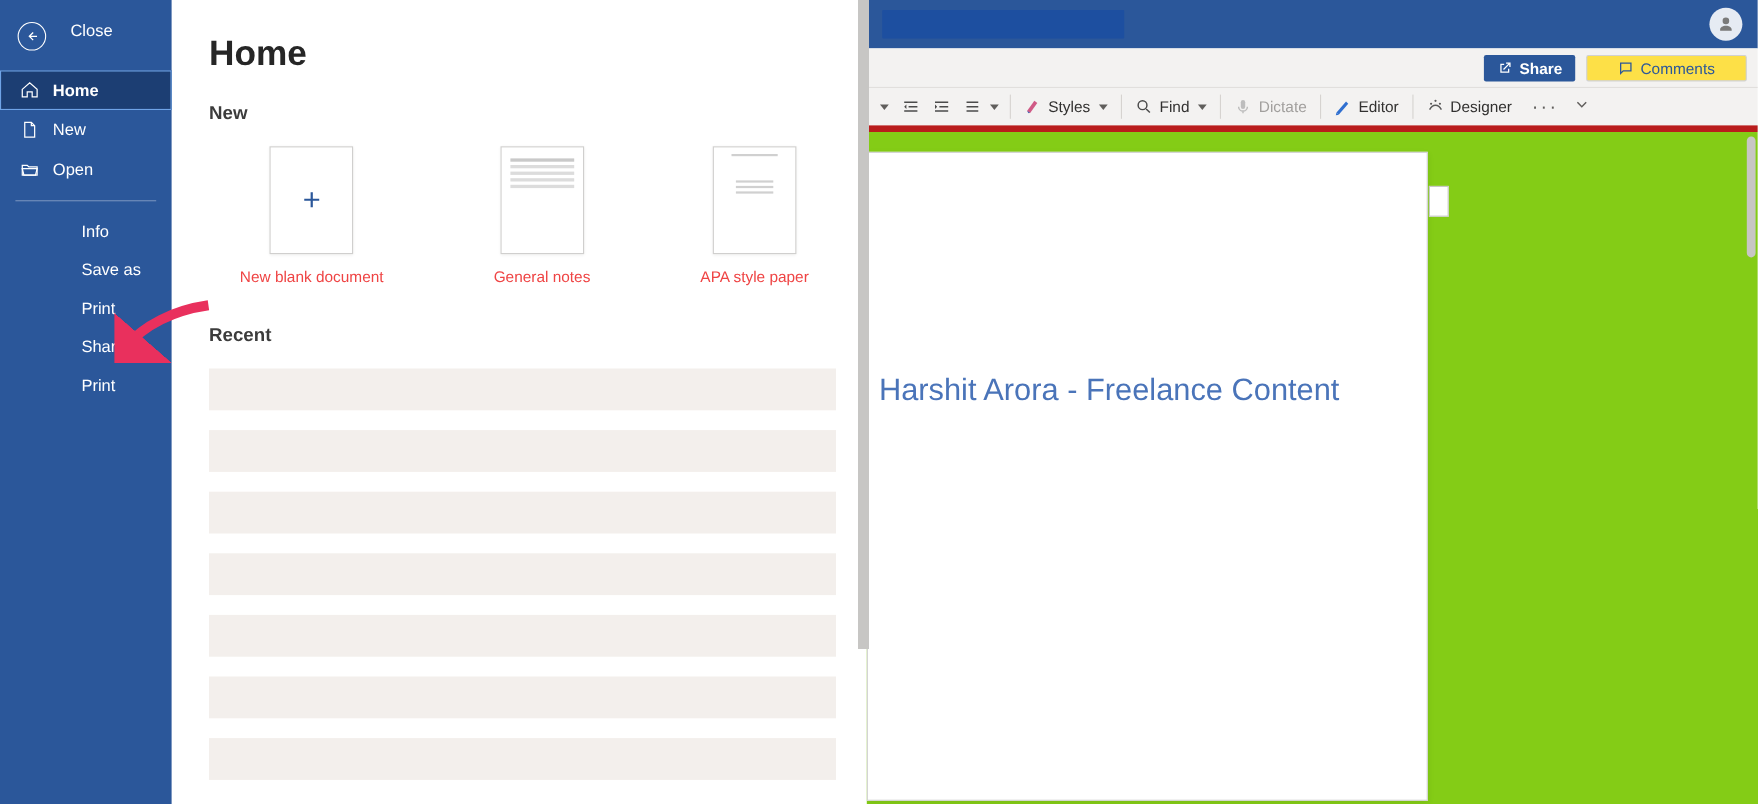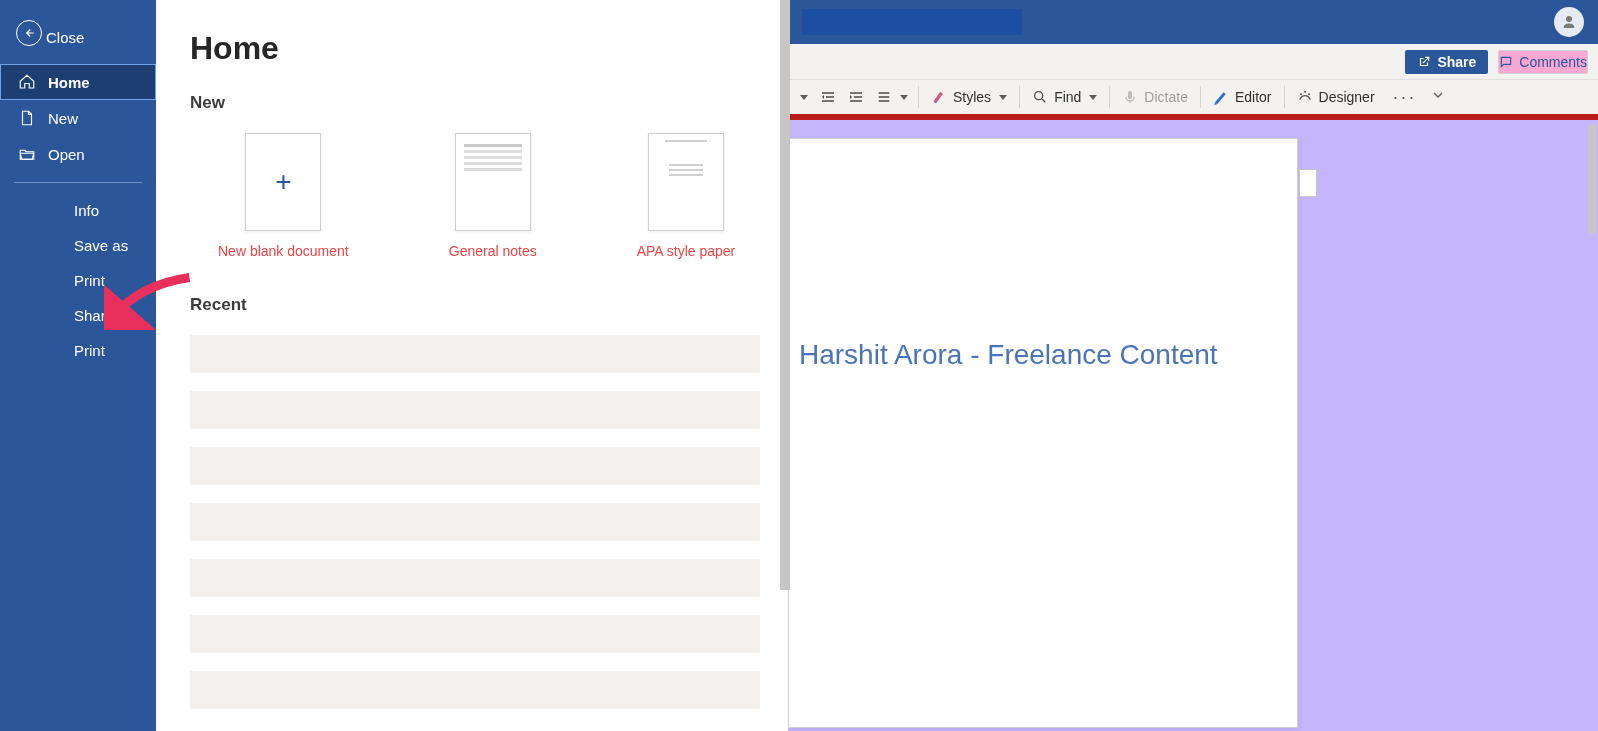"Close" .bs-close { align-items: flex-end -> flex-start; gap: 4px -> 22px }
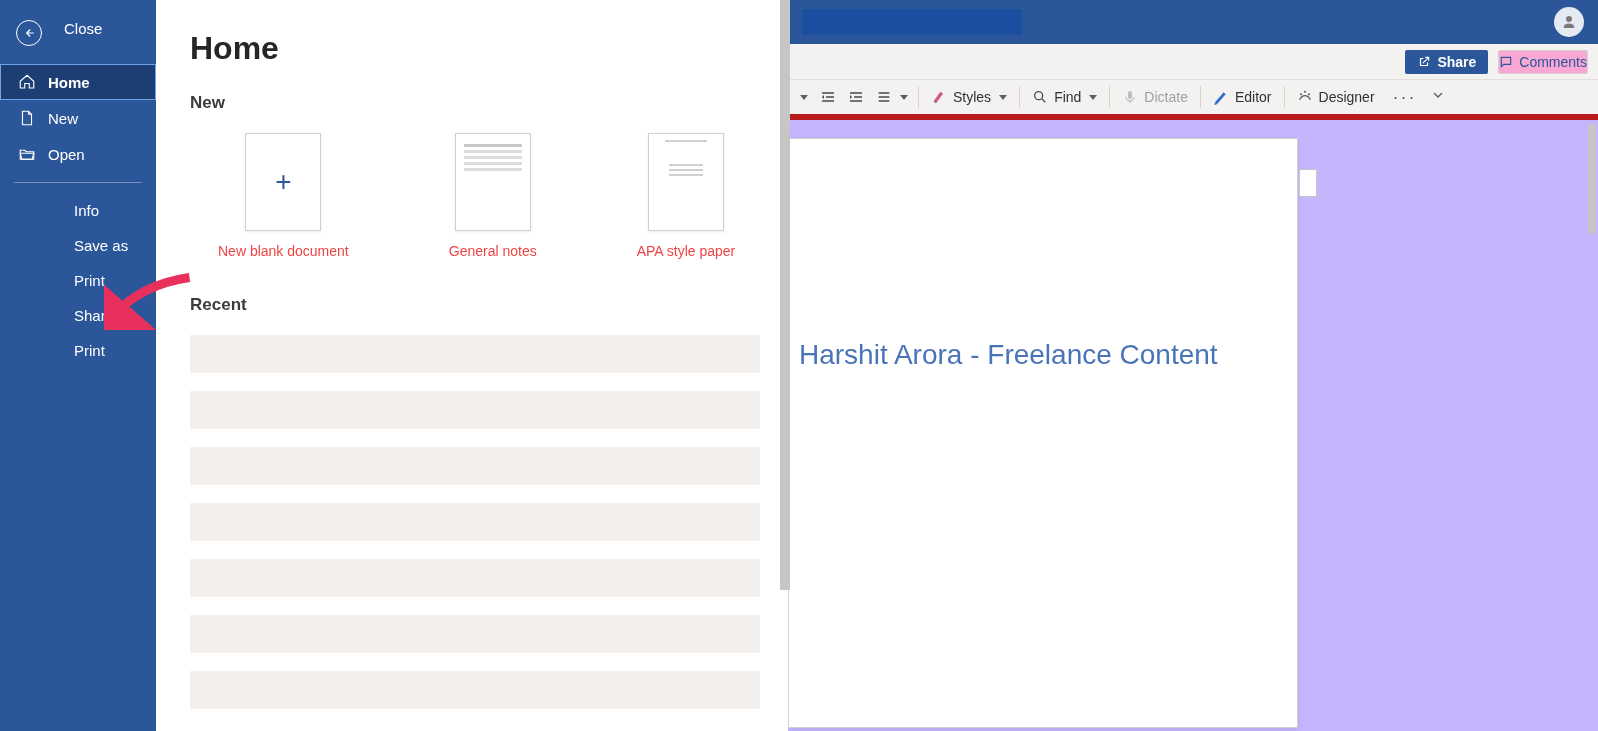"Comments" .comments-btn { background: #f9a8d4 -> #fde047; padding: 3px 0 -> 3px 28px }
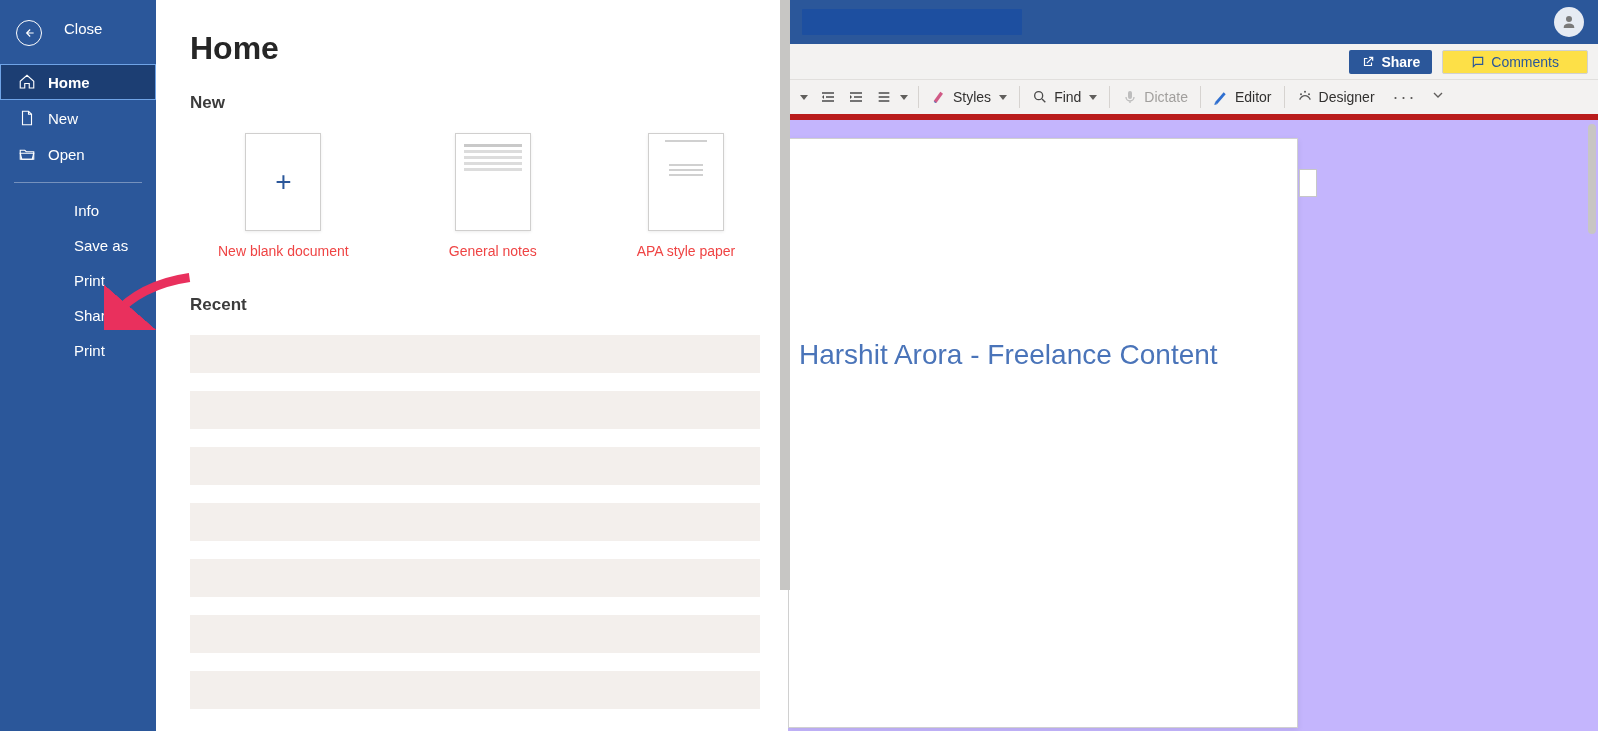"Harshit Arora - Freelance Content" .doc-body { background: #c4b5fd -> #84cc16 }
